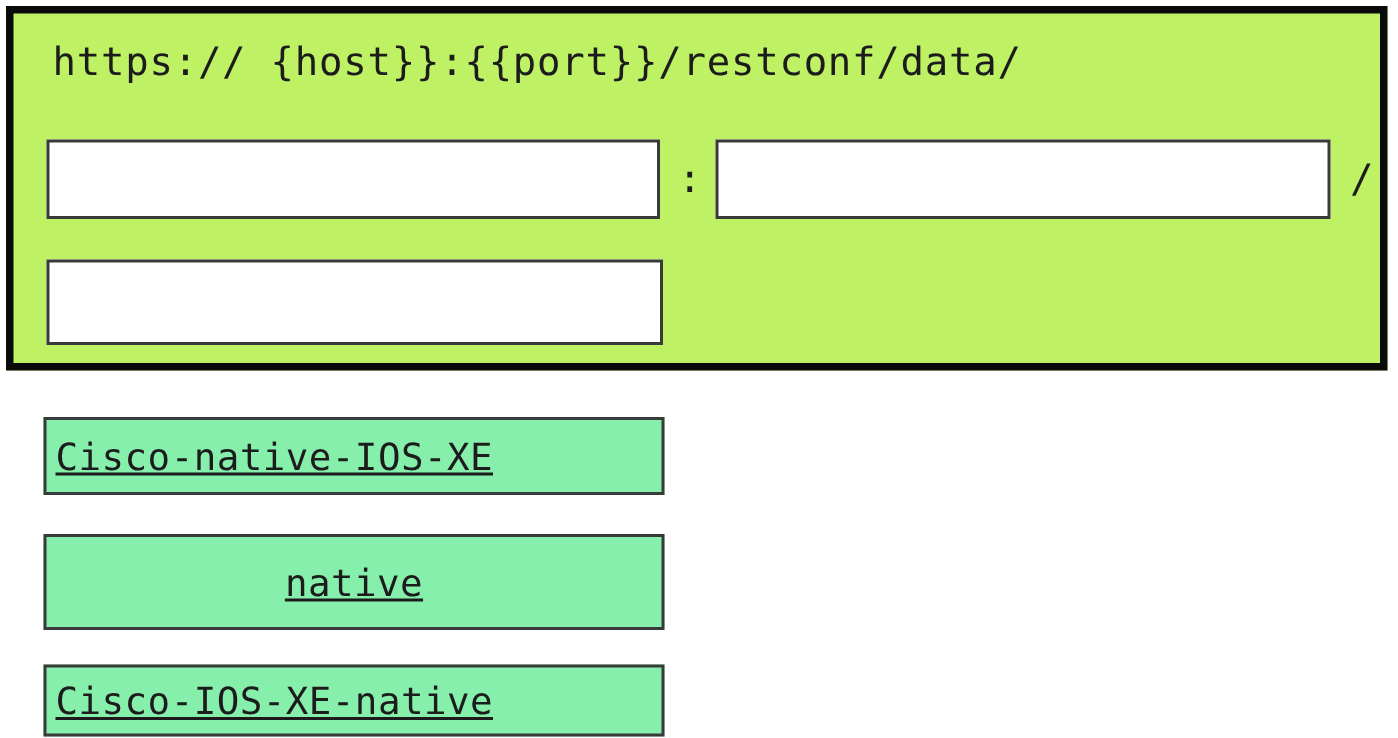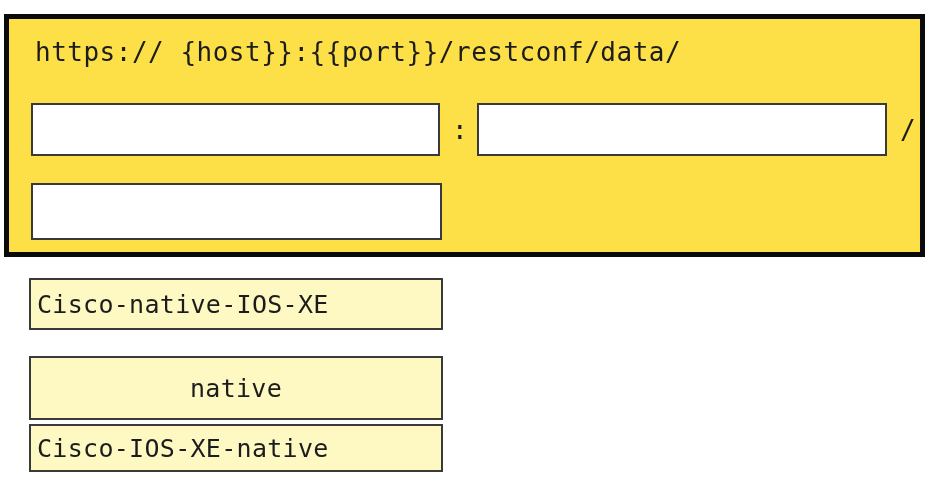"https:// {host}}:{{port}}/restconf/data/" #url-panel { background: #fde047 -> #bef264; margin-top: 10px -> none }
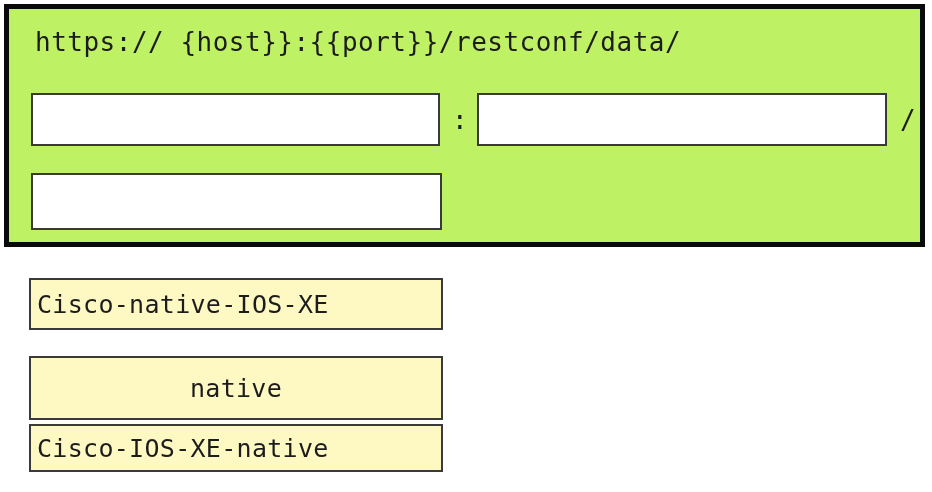"Cisco-native-IOS-XE" .option-token { background: #fef9c3 -> #86efac; text-decoration: none -> underline }
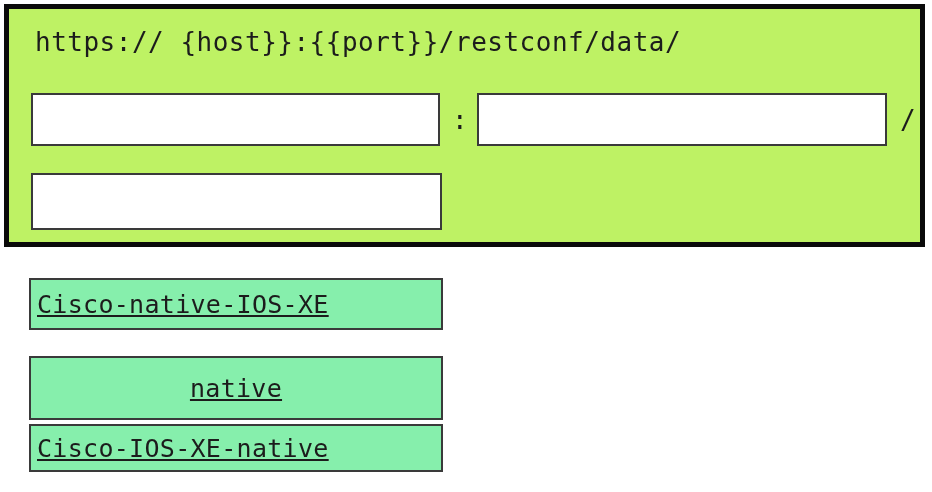"Cisco-IOS-XE-native" .row-3 { top: 152px -> 171px }
